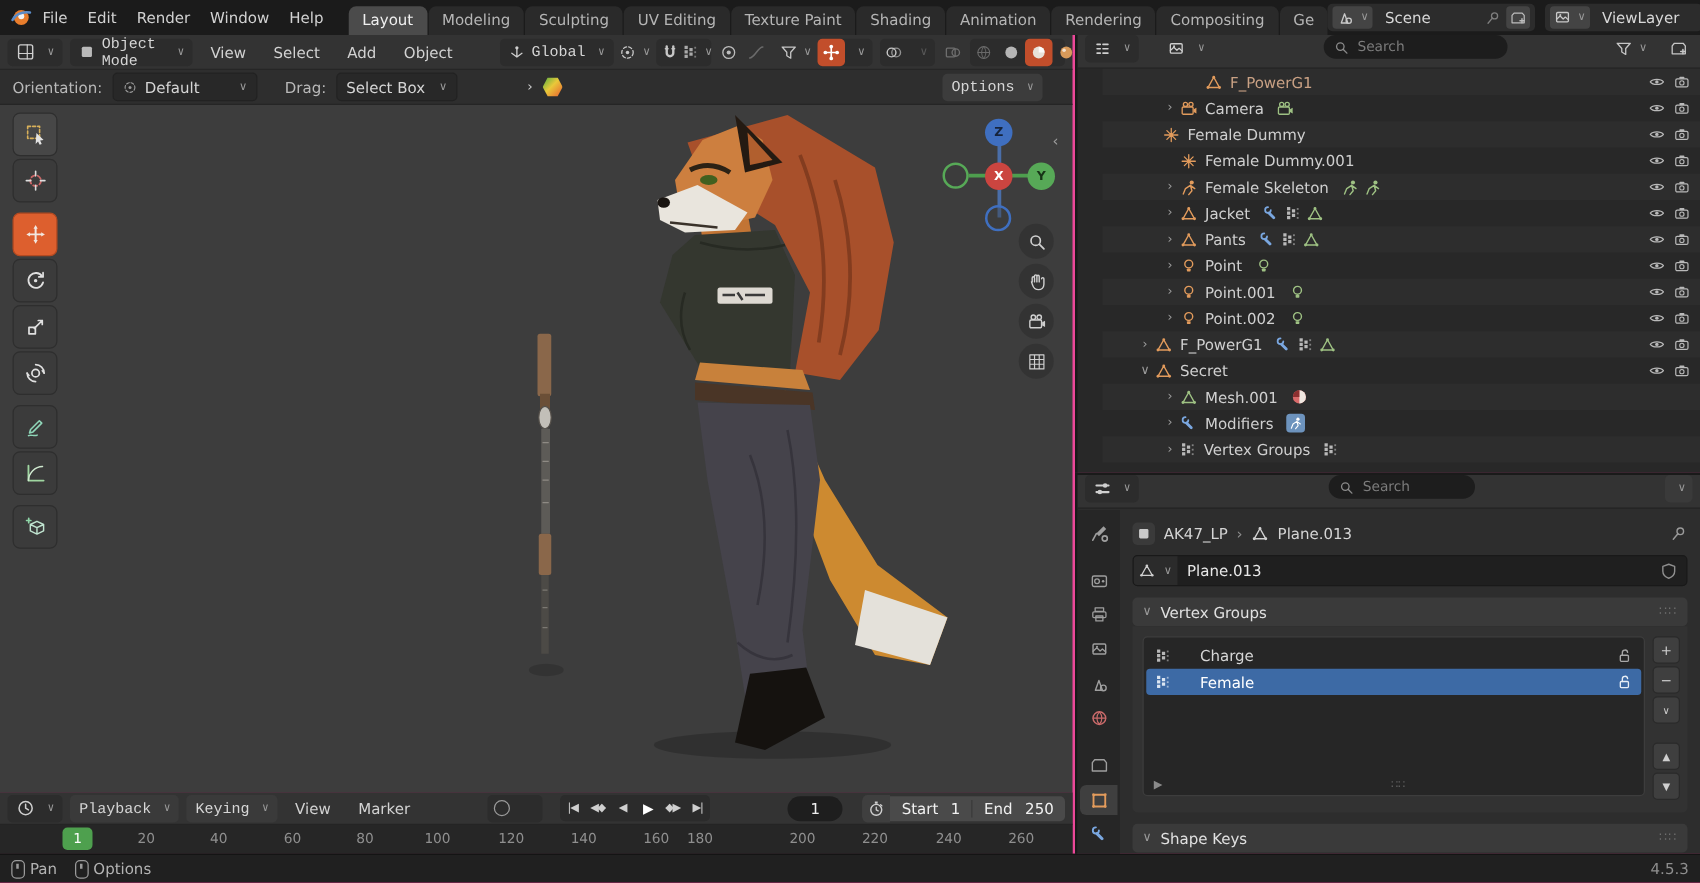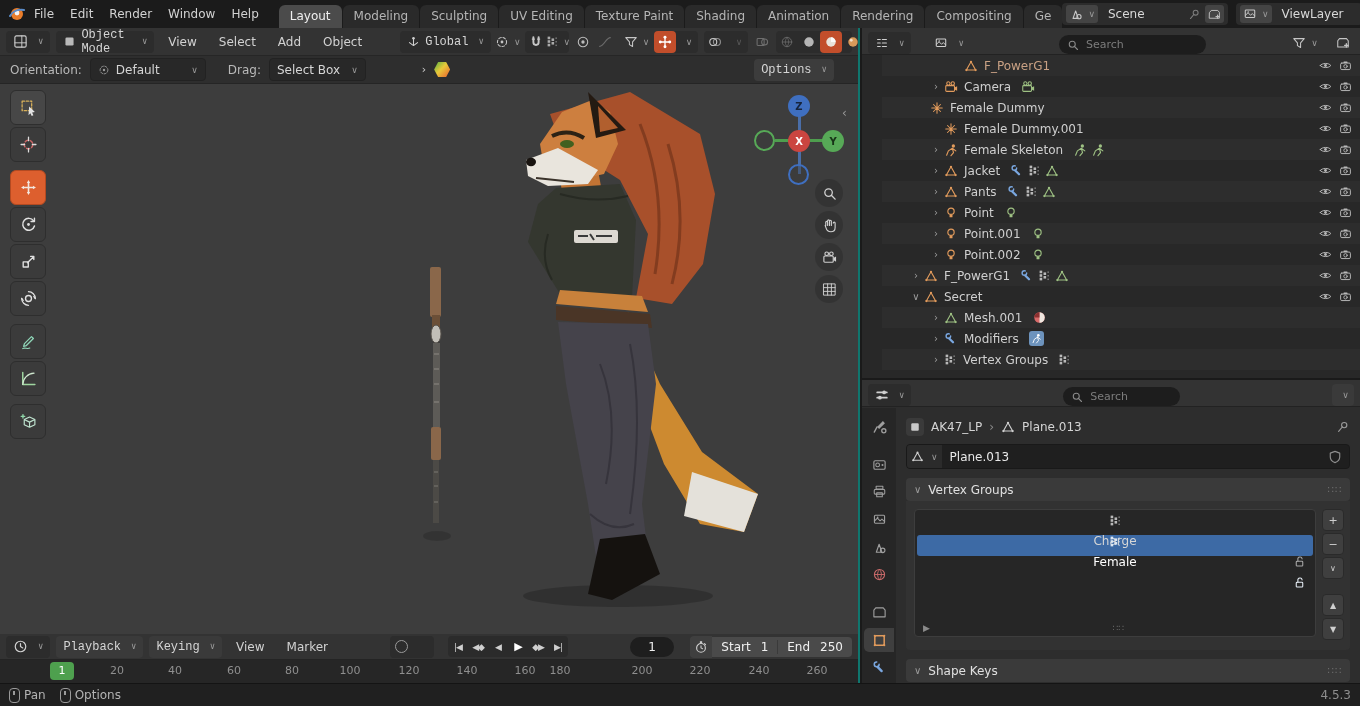"File" .stage { background: #0f766e -> #ec4899 }
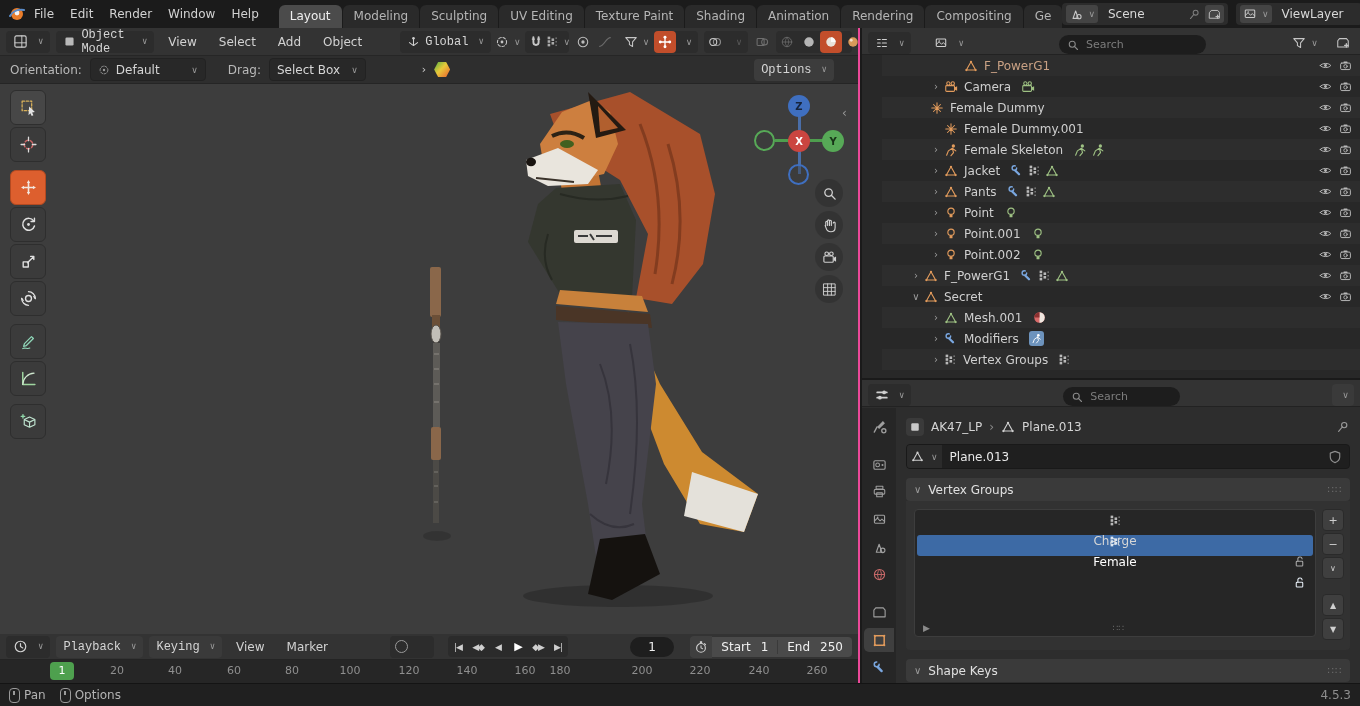"Search" .panelhead { align-items: flex-end -> flex-start }
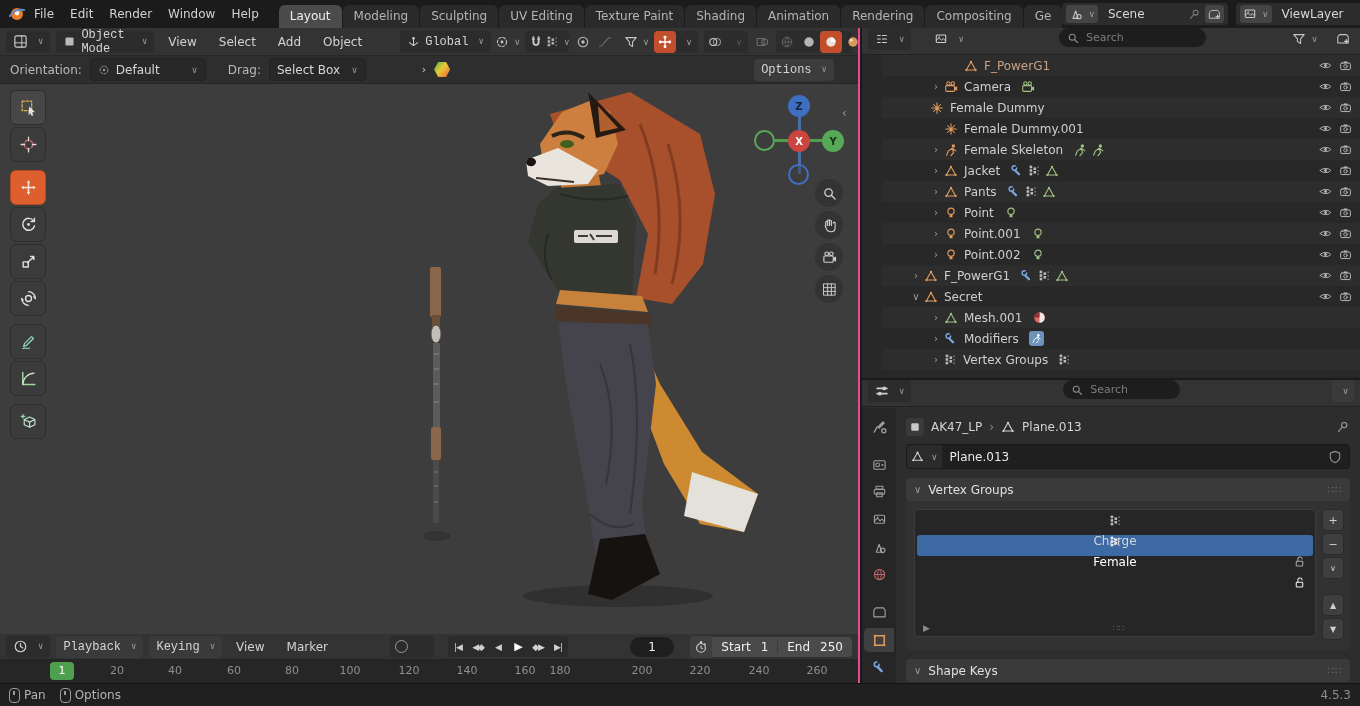"Charge" .vgrow { flex-direction: column -> none; gap: 7px -> 23px }
